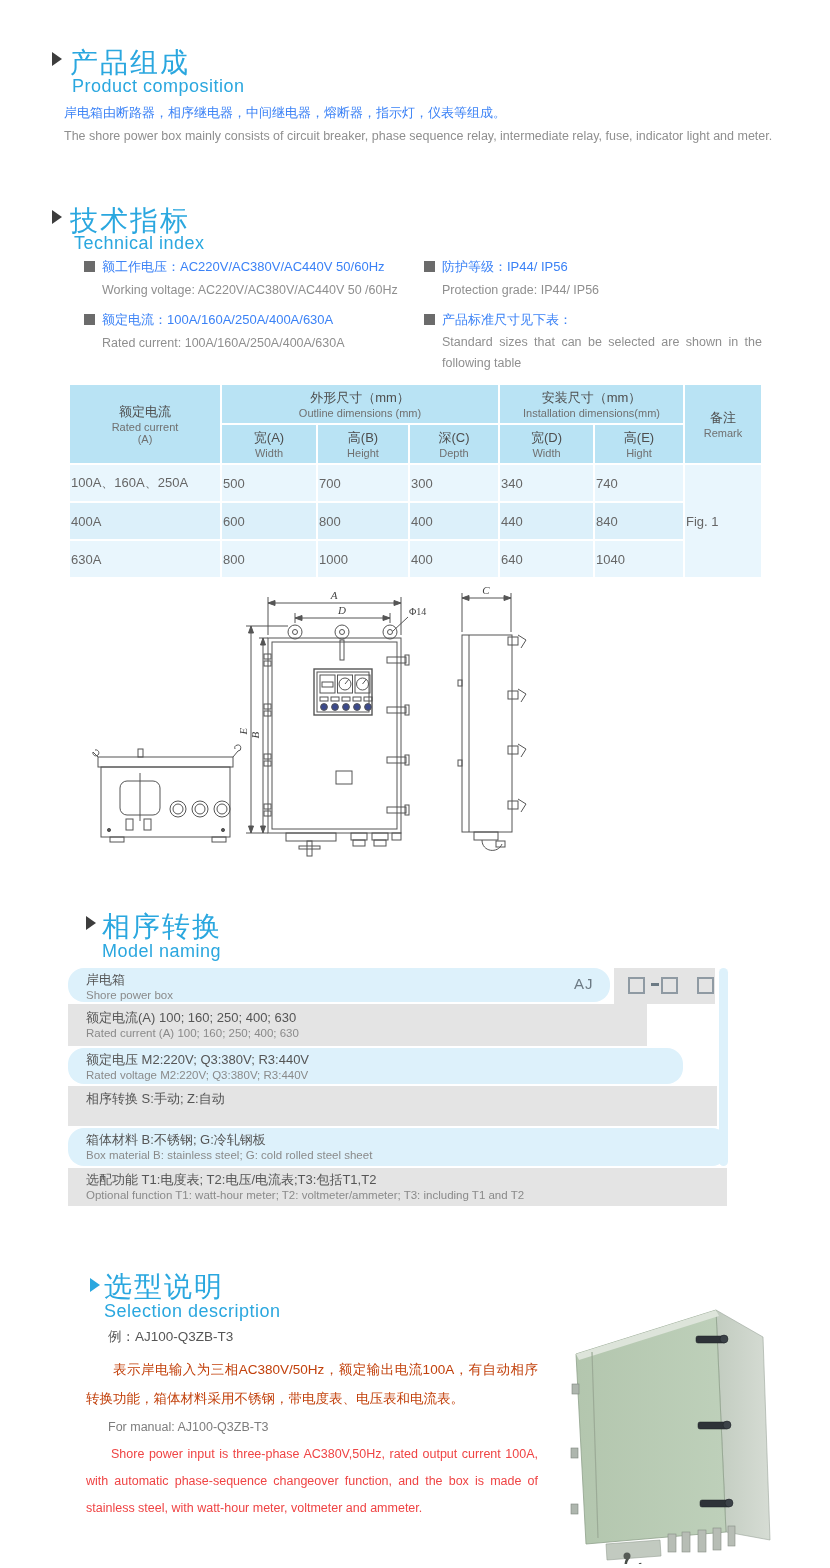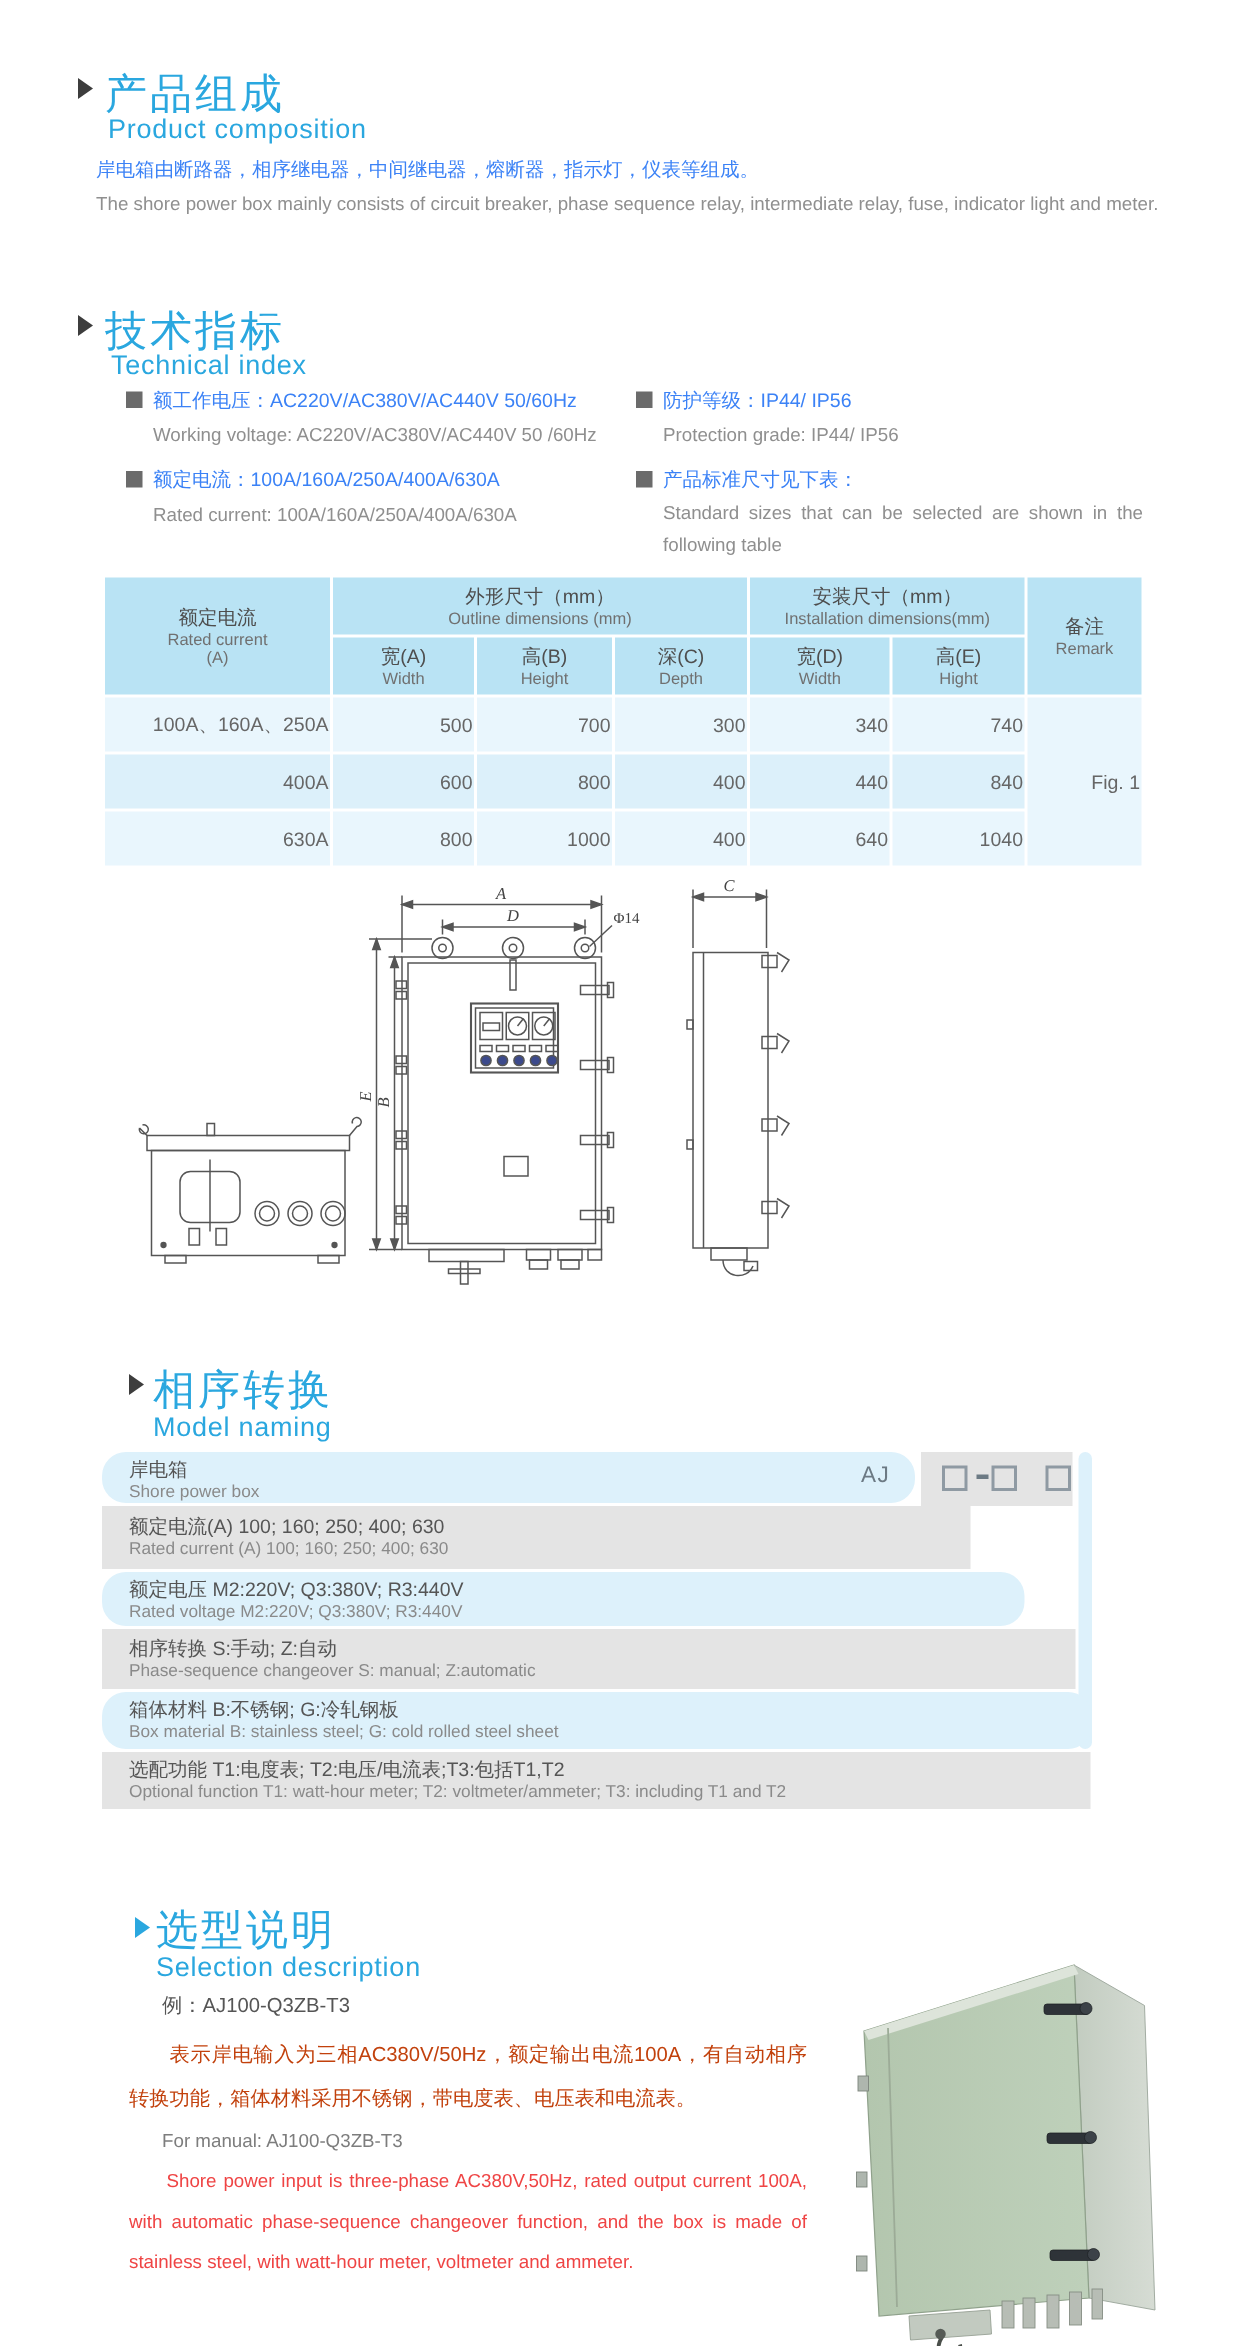"100A、160A、250A" table.size td { text-align: right -> left }
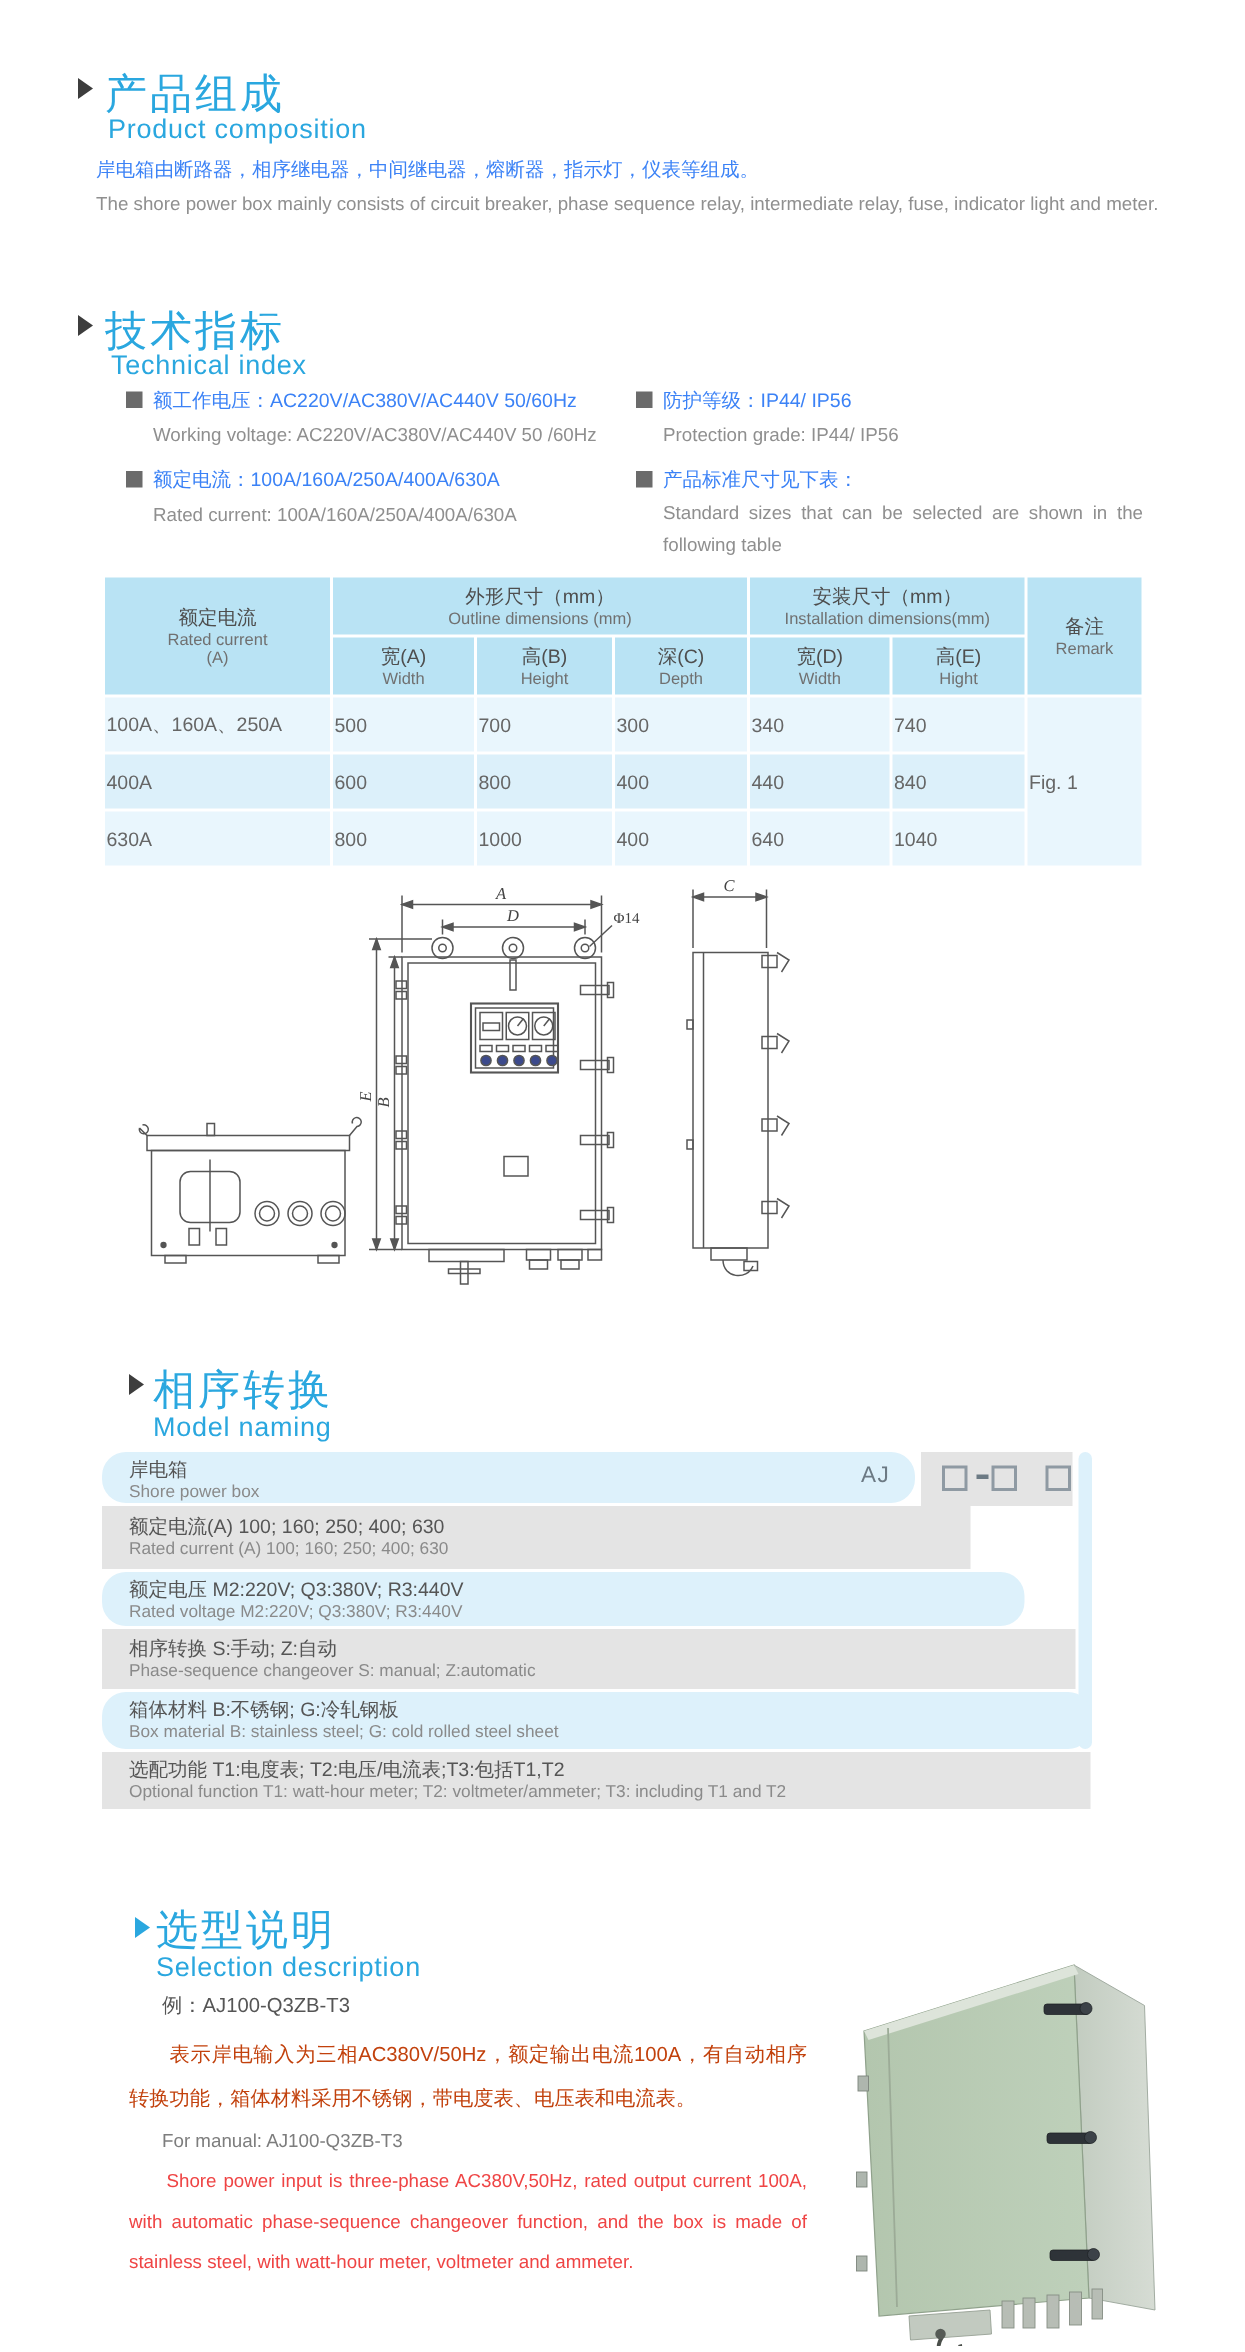"Phase-sequence changeover S: manual;" div.nm-en { html: <div>Phase-sequence changeover S: manual; Z:automatic</div> -> none }
